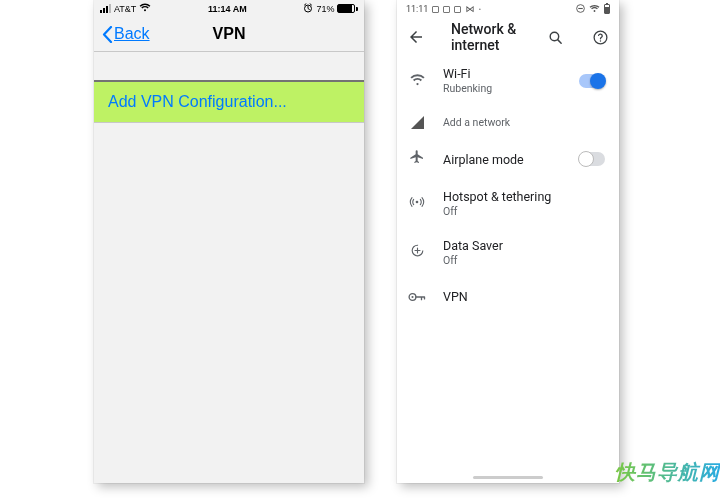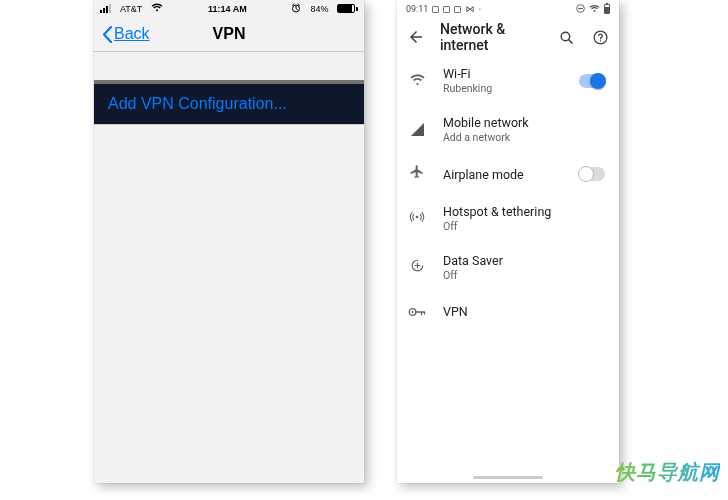"AT&T" .ios-status .left, .ios-status .right { gap: 9px -> 3px }
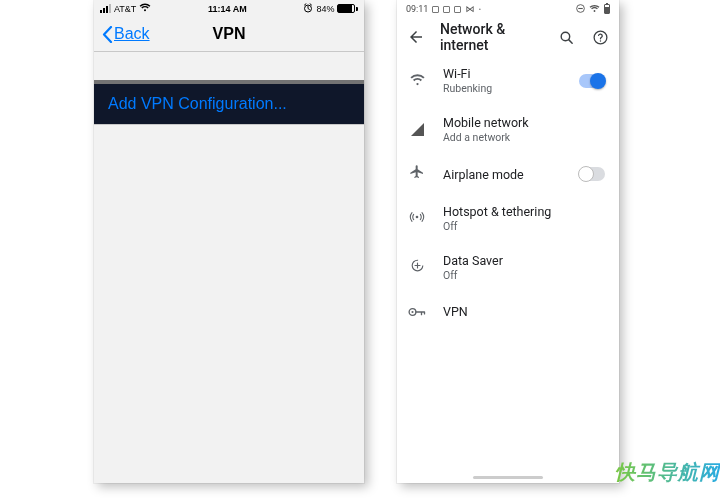"84%" span { text: 84% -> 71% }
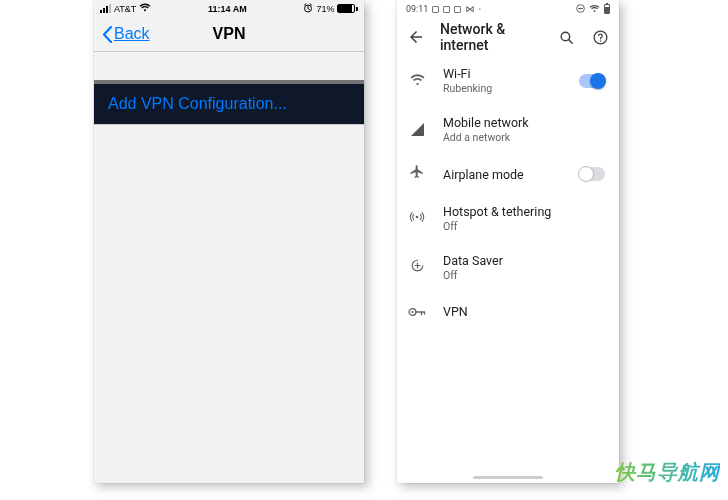"09:11" span { text: 09:11 -> 11:11 }
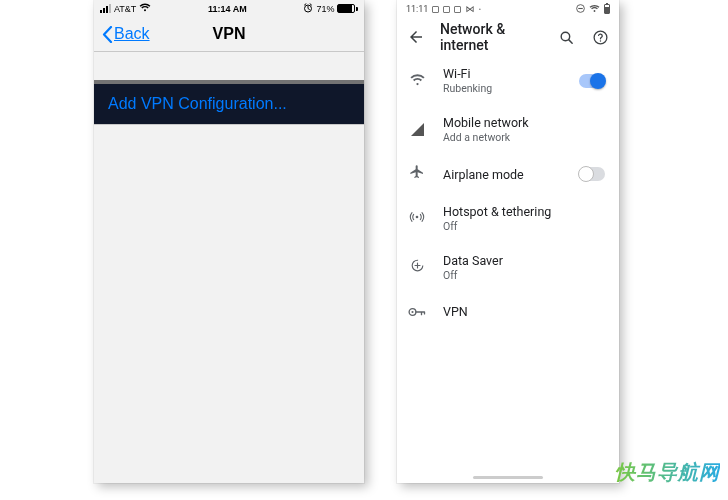"Network & internet" .and-appbar { gap: 14px -> 25px }
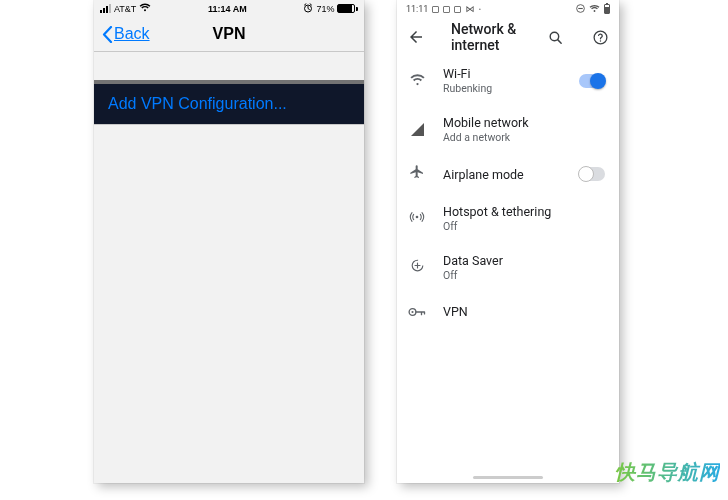"Add VPN Configuration..." .ios-row { background: #0f172a -> #bef264; border-top: 4px solid #737373 -> 2px solid #737373 }
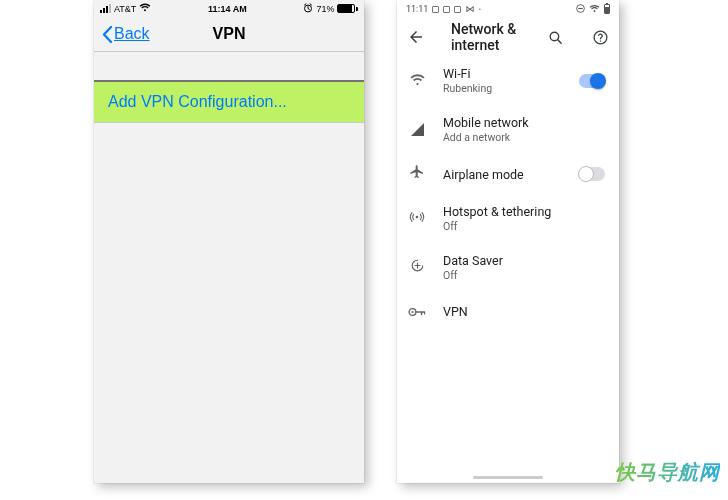"Mobile network" div.primary { html: <div>Mobile network</div> -> none }
